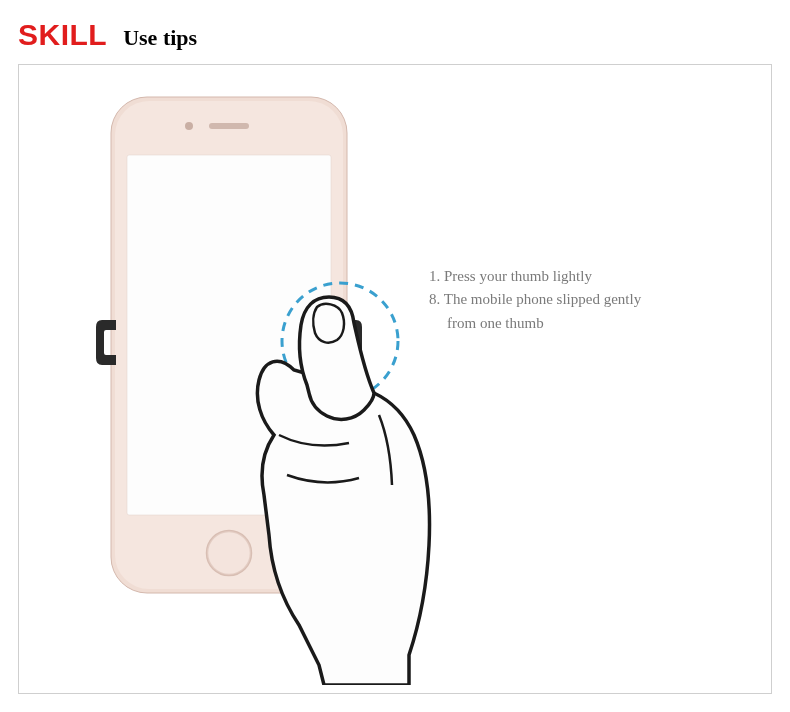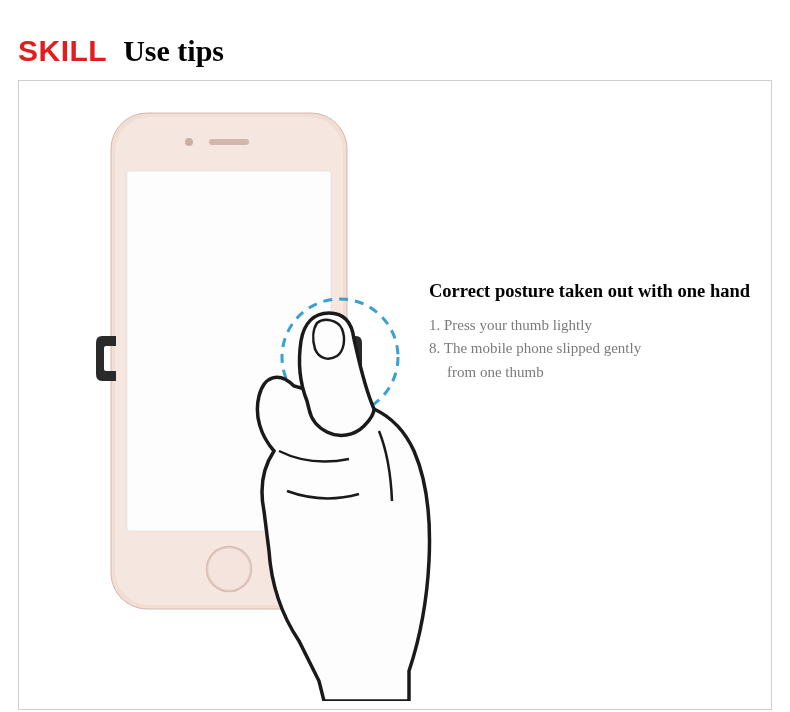"Use tips" .use-tips { font-size: 30px -> 22px; margin-top: 16px -> none }
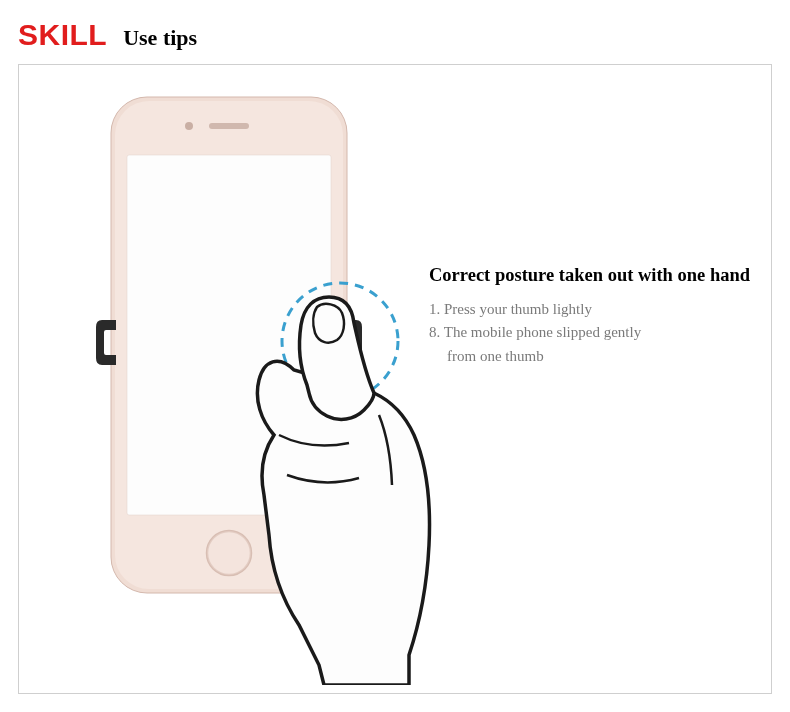"Correct posture taken out with" div.instruction-title { html: <div>Correct posture taken out with one hand</div> -> none }
